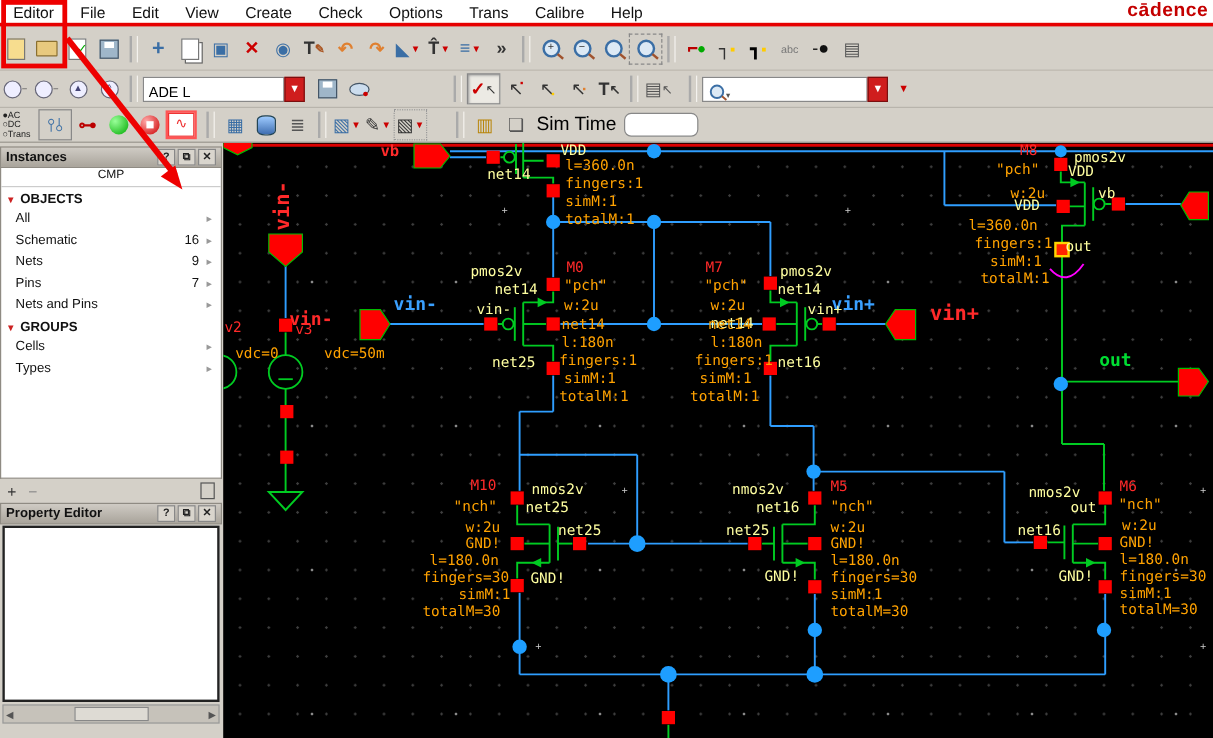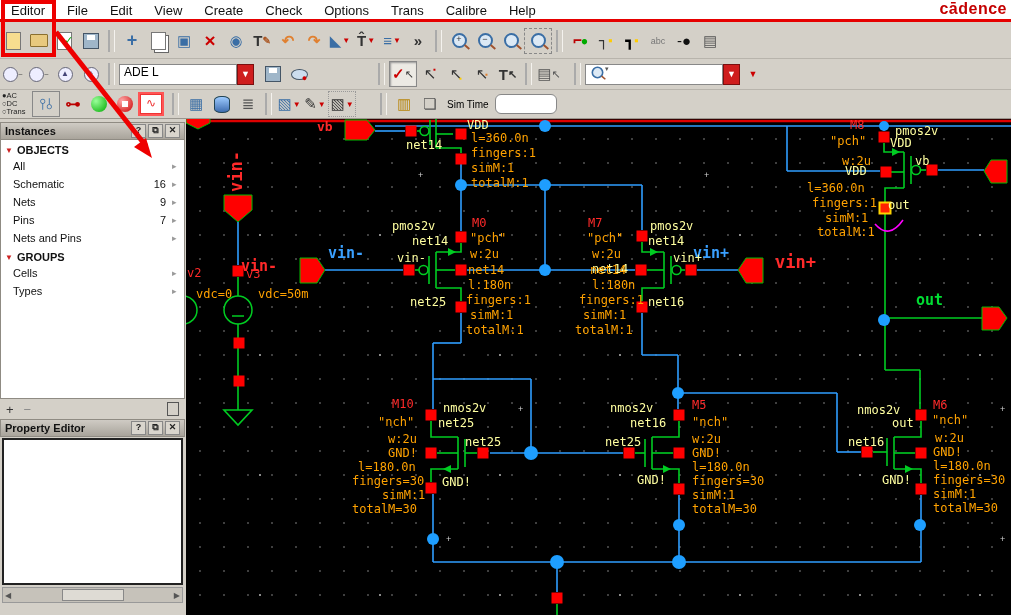"ADE L" .combo { align-items: flex-start -> flex-end }
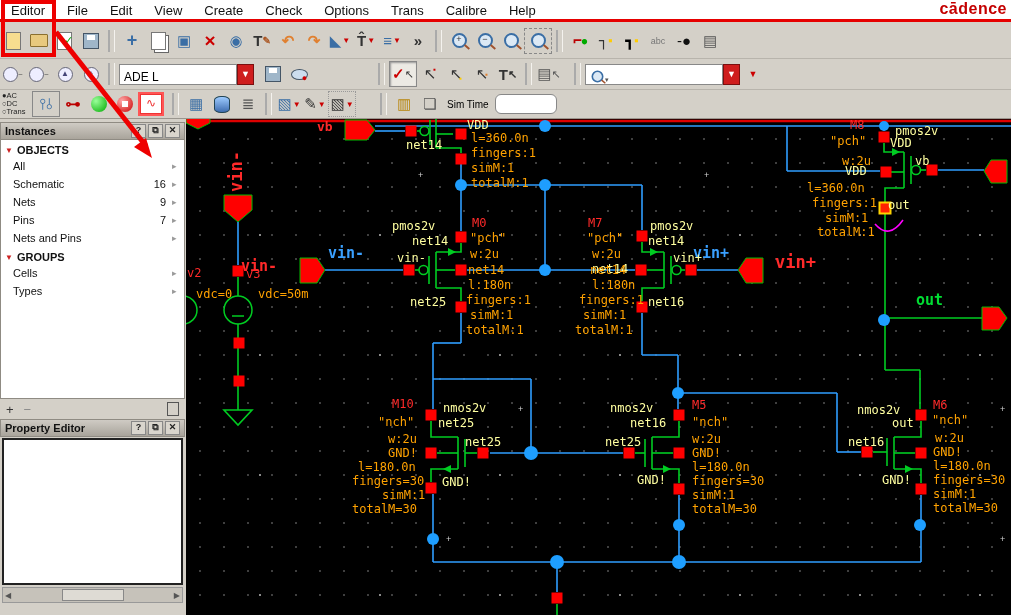"Sim Time" span { font-size: 10px -> 16px }
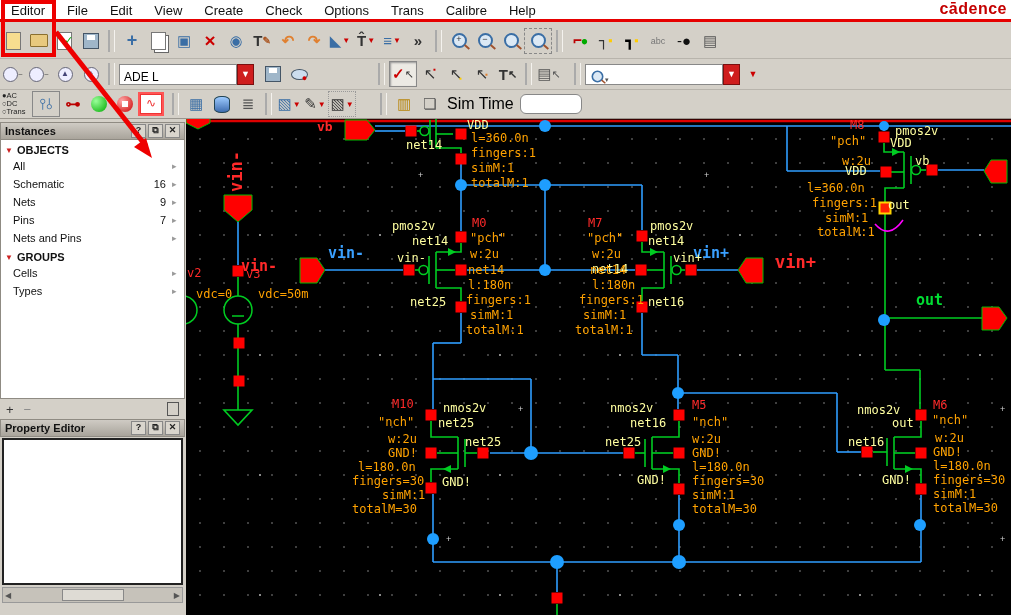"CMP" div.navcell { html: none -> <div>CMP</div> }
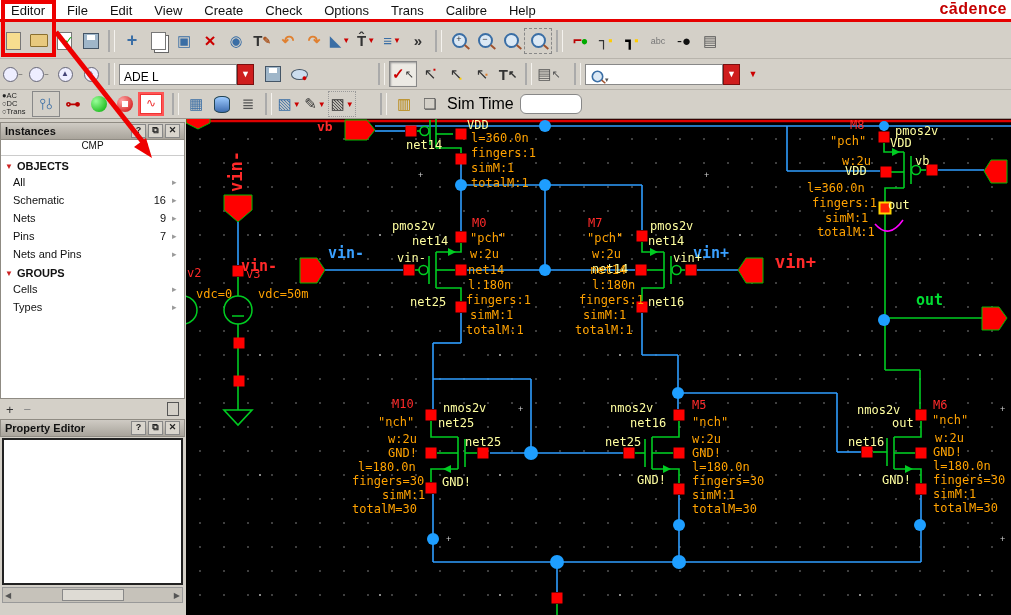"vdc=50m" span.lbl { left: 72px -> 84px }
